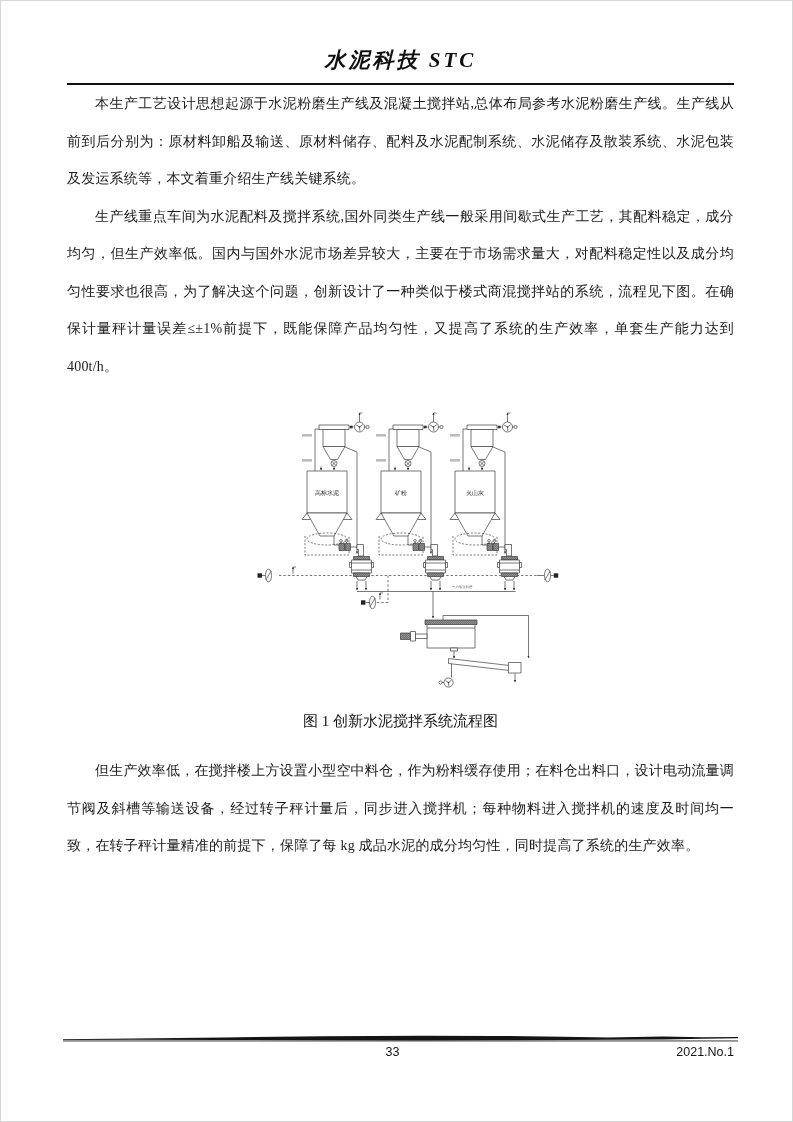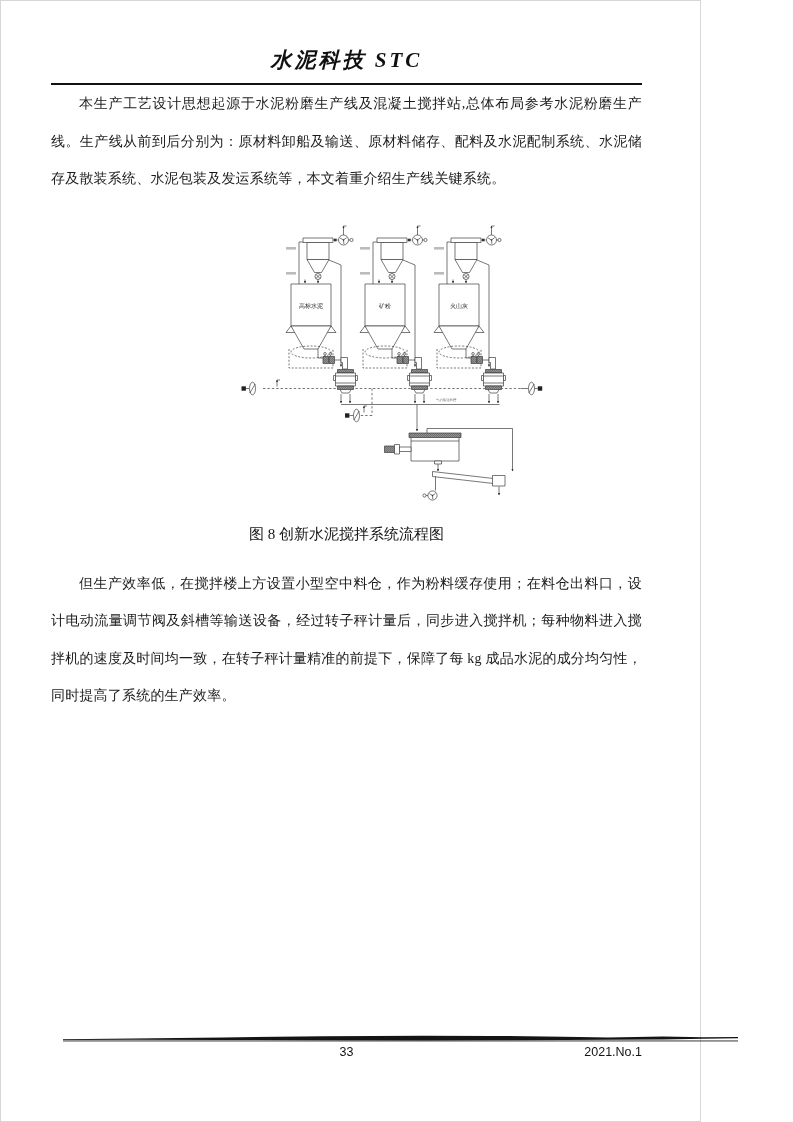"水泥科技 STC" .page { padding: 46px 58px 0 50px -> 46px 58px 0 66px; width: 701px -> 793px }
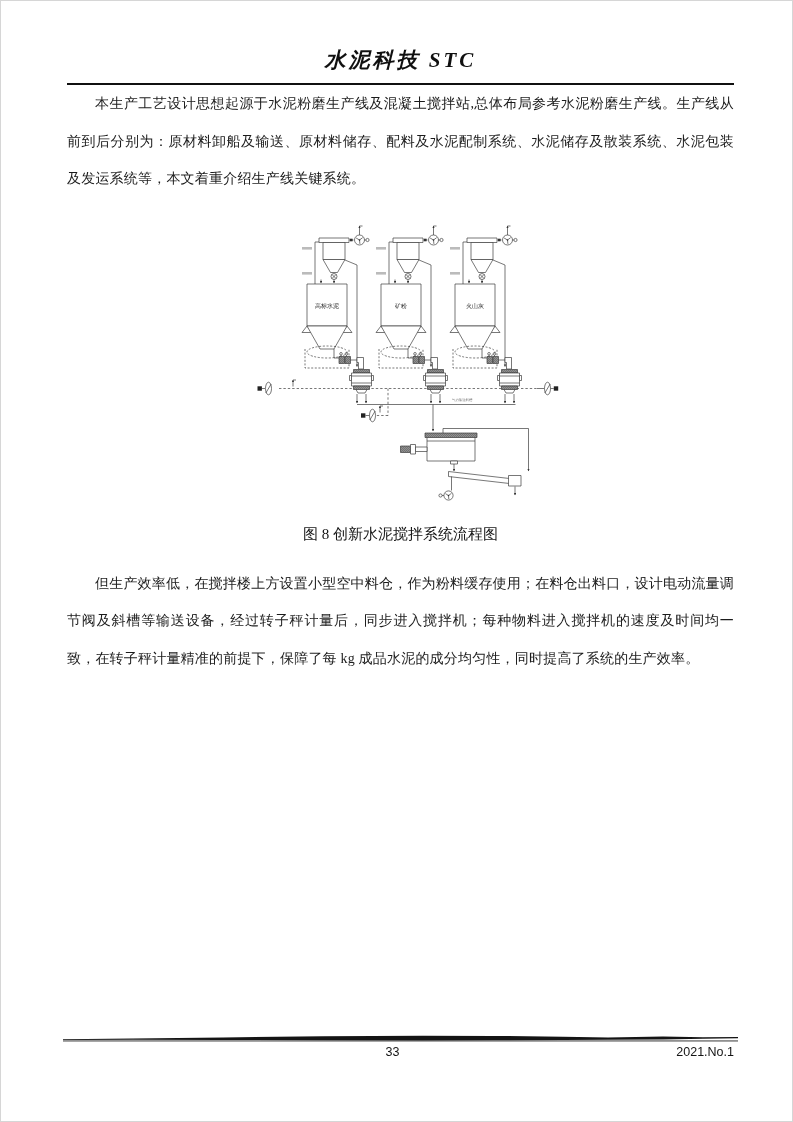"生产线重点车间为水泥配料及搅拌系统,国外同类生产线一般采用间歇式生产工艺，其配料" p.body-par { html: none -> <p>生产线重点车间为水泥配料及搅拌系统,国外同类生产线一般采用间歇式生产工艺，其配料稳定，成分均匀，但生产效率低。国内与国外水泥市场差异较大，主要在于市场需求量大，对配料稳定性以及成分均匀性要求也很高，为了解决这个问题，创新设计了一种类似于楼式商混搅拌站的系统，流程见下图。在确保计量秤计量误差≤±1%前提下，既能保障产品均匀性，又提高了系统的生产效率，单套生产能力达到 400t/h。</p> }
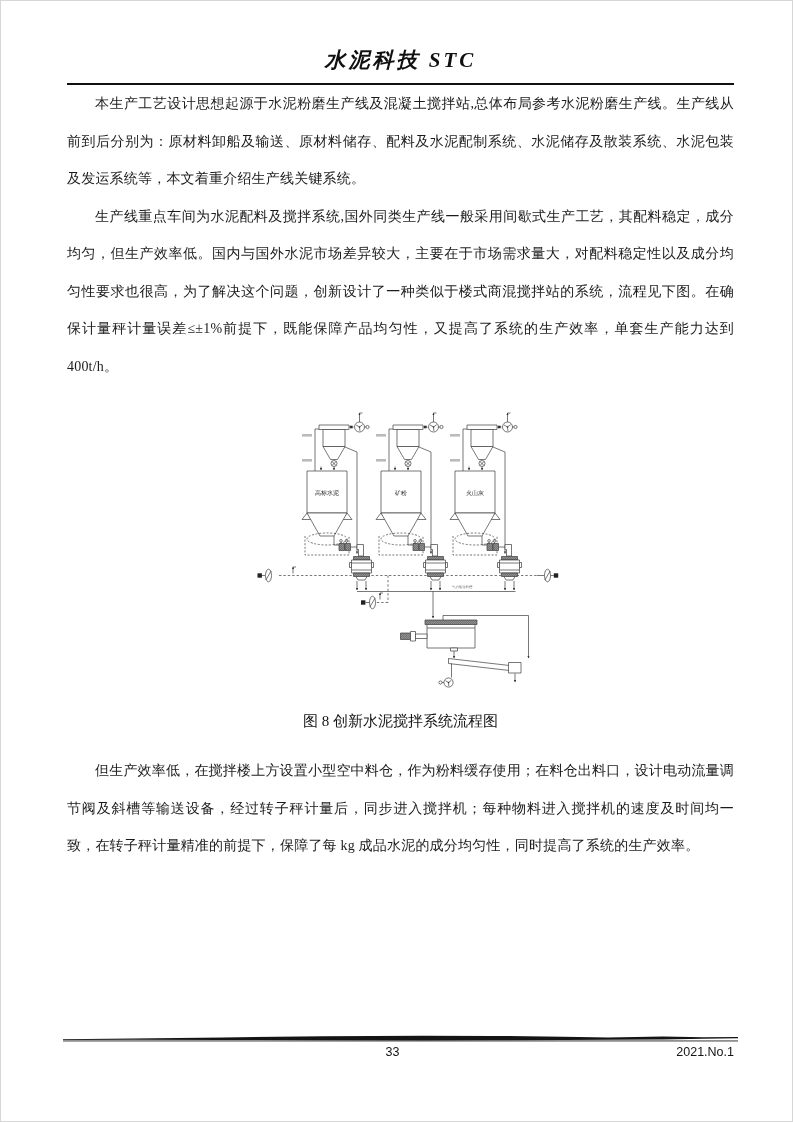"图 8 创新水泥搅拌系统流程图" figcaption { text: 8 -> 1 }
